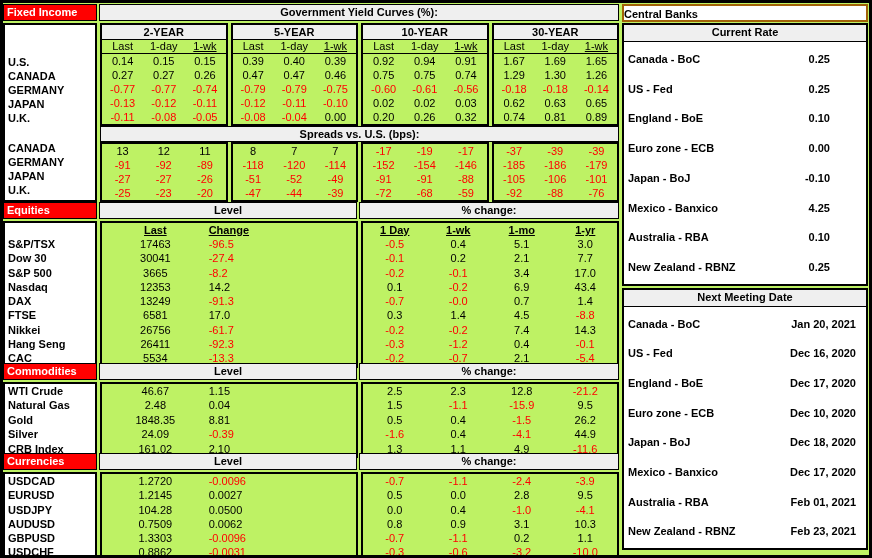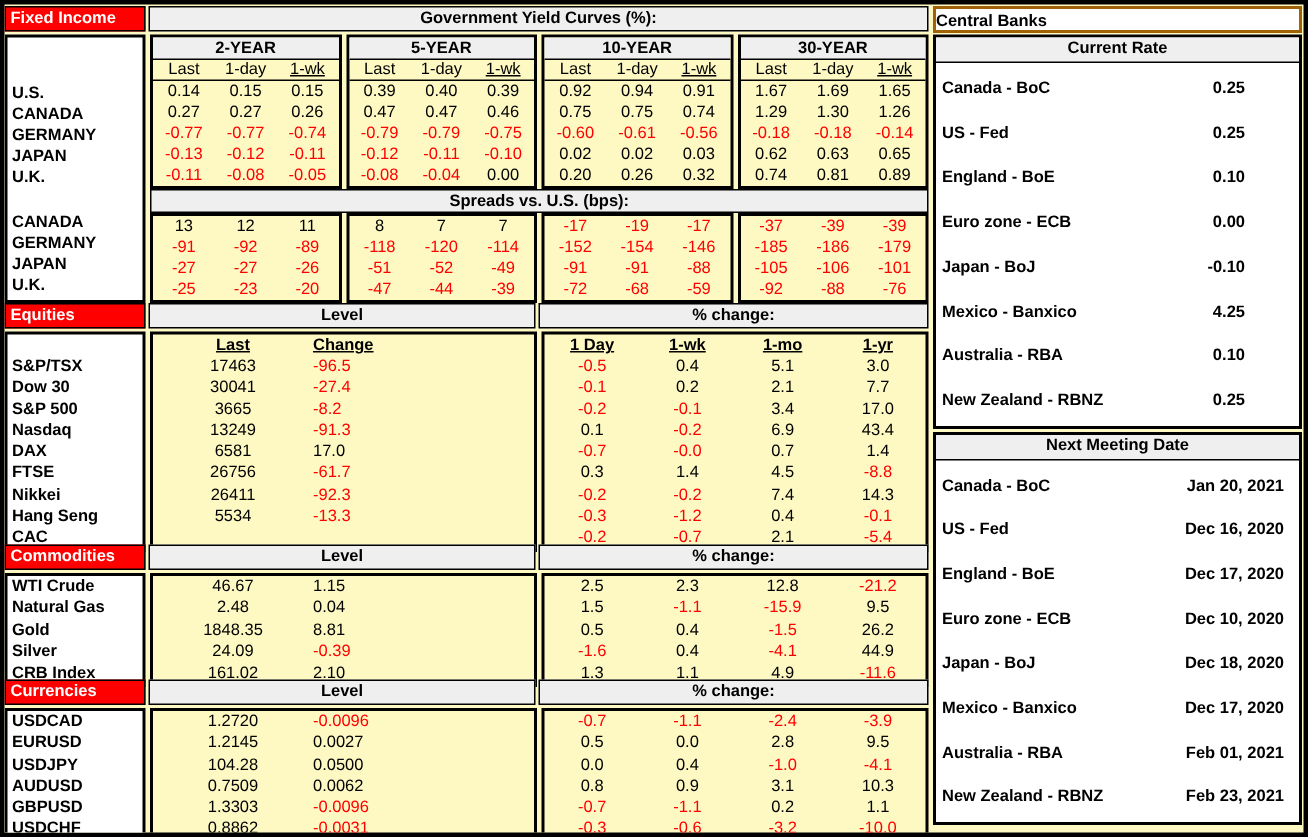"Fixed Income" .screen { background: #fef9c3 -> #bef264 }
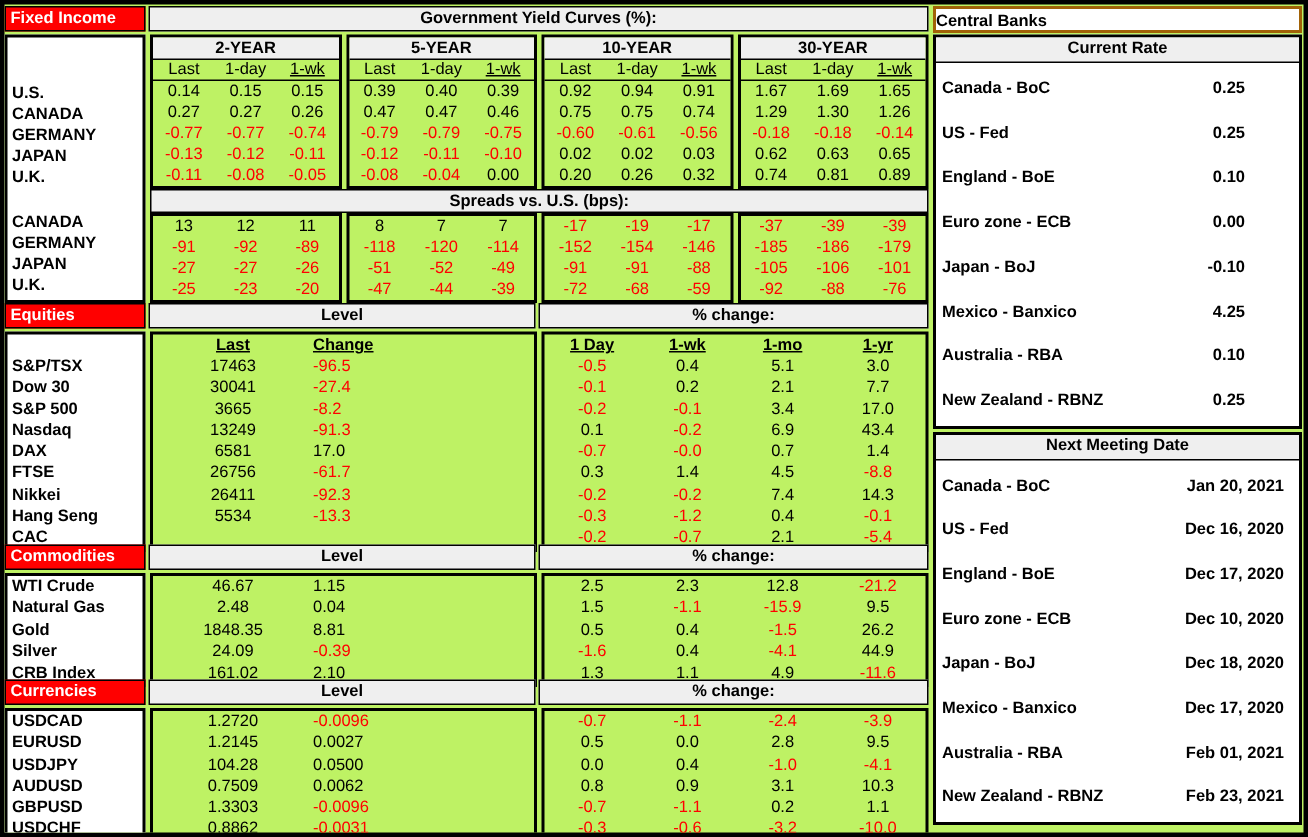"12353" div.r { html: none -> <div> <span>12353</span> <span>14.2</span> </div> }
